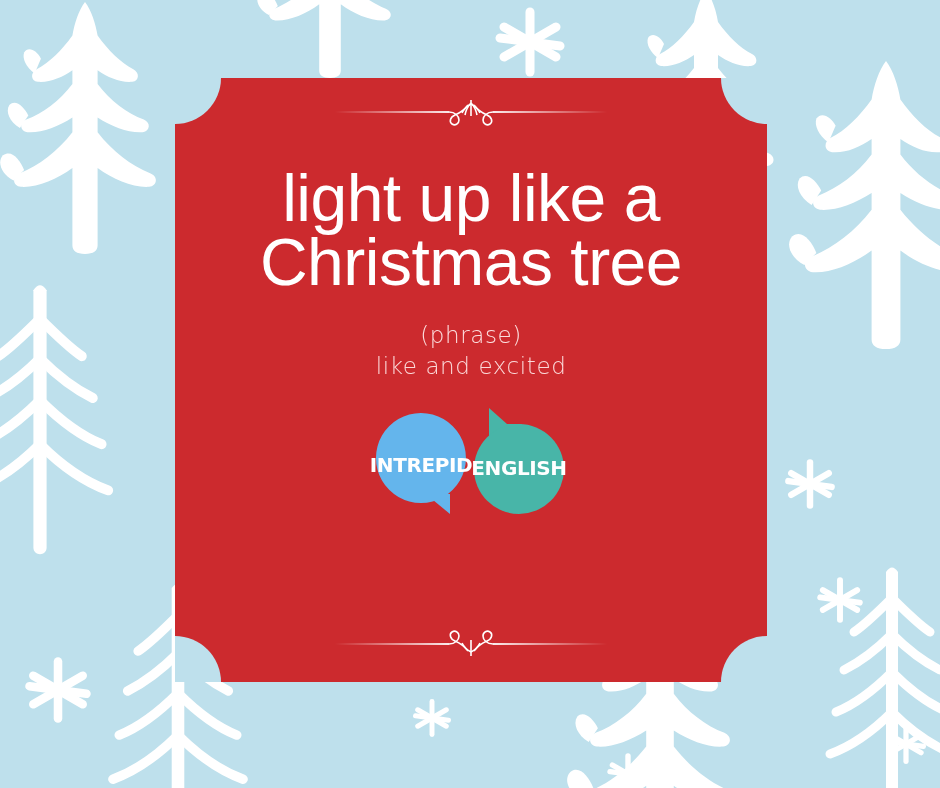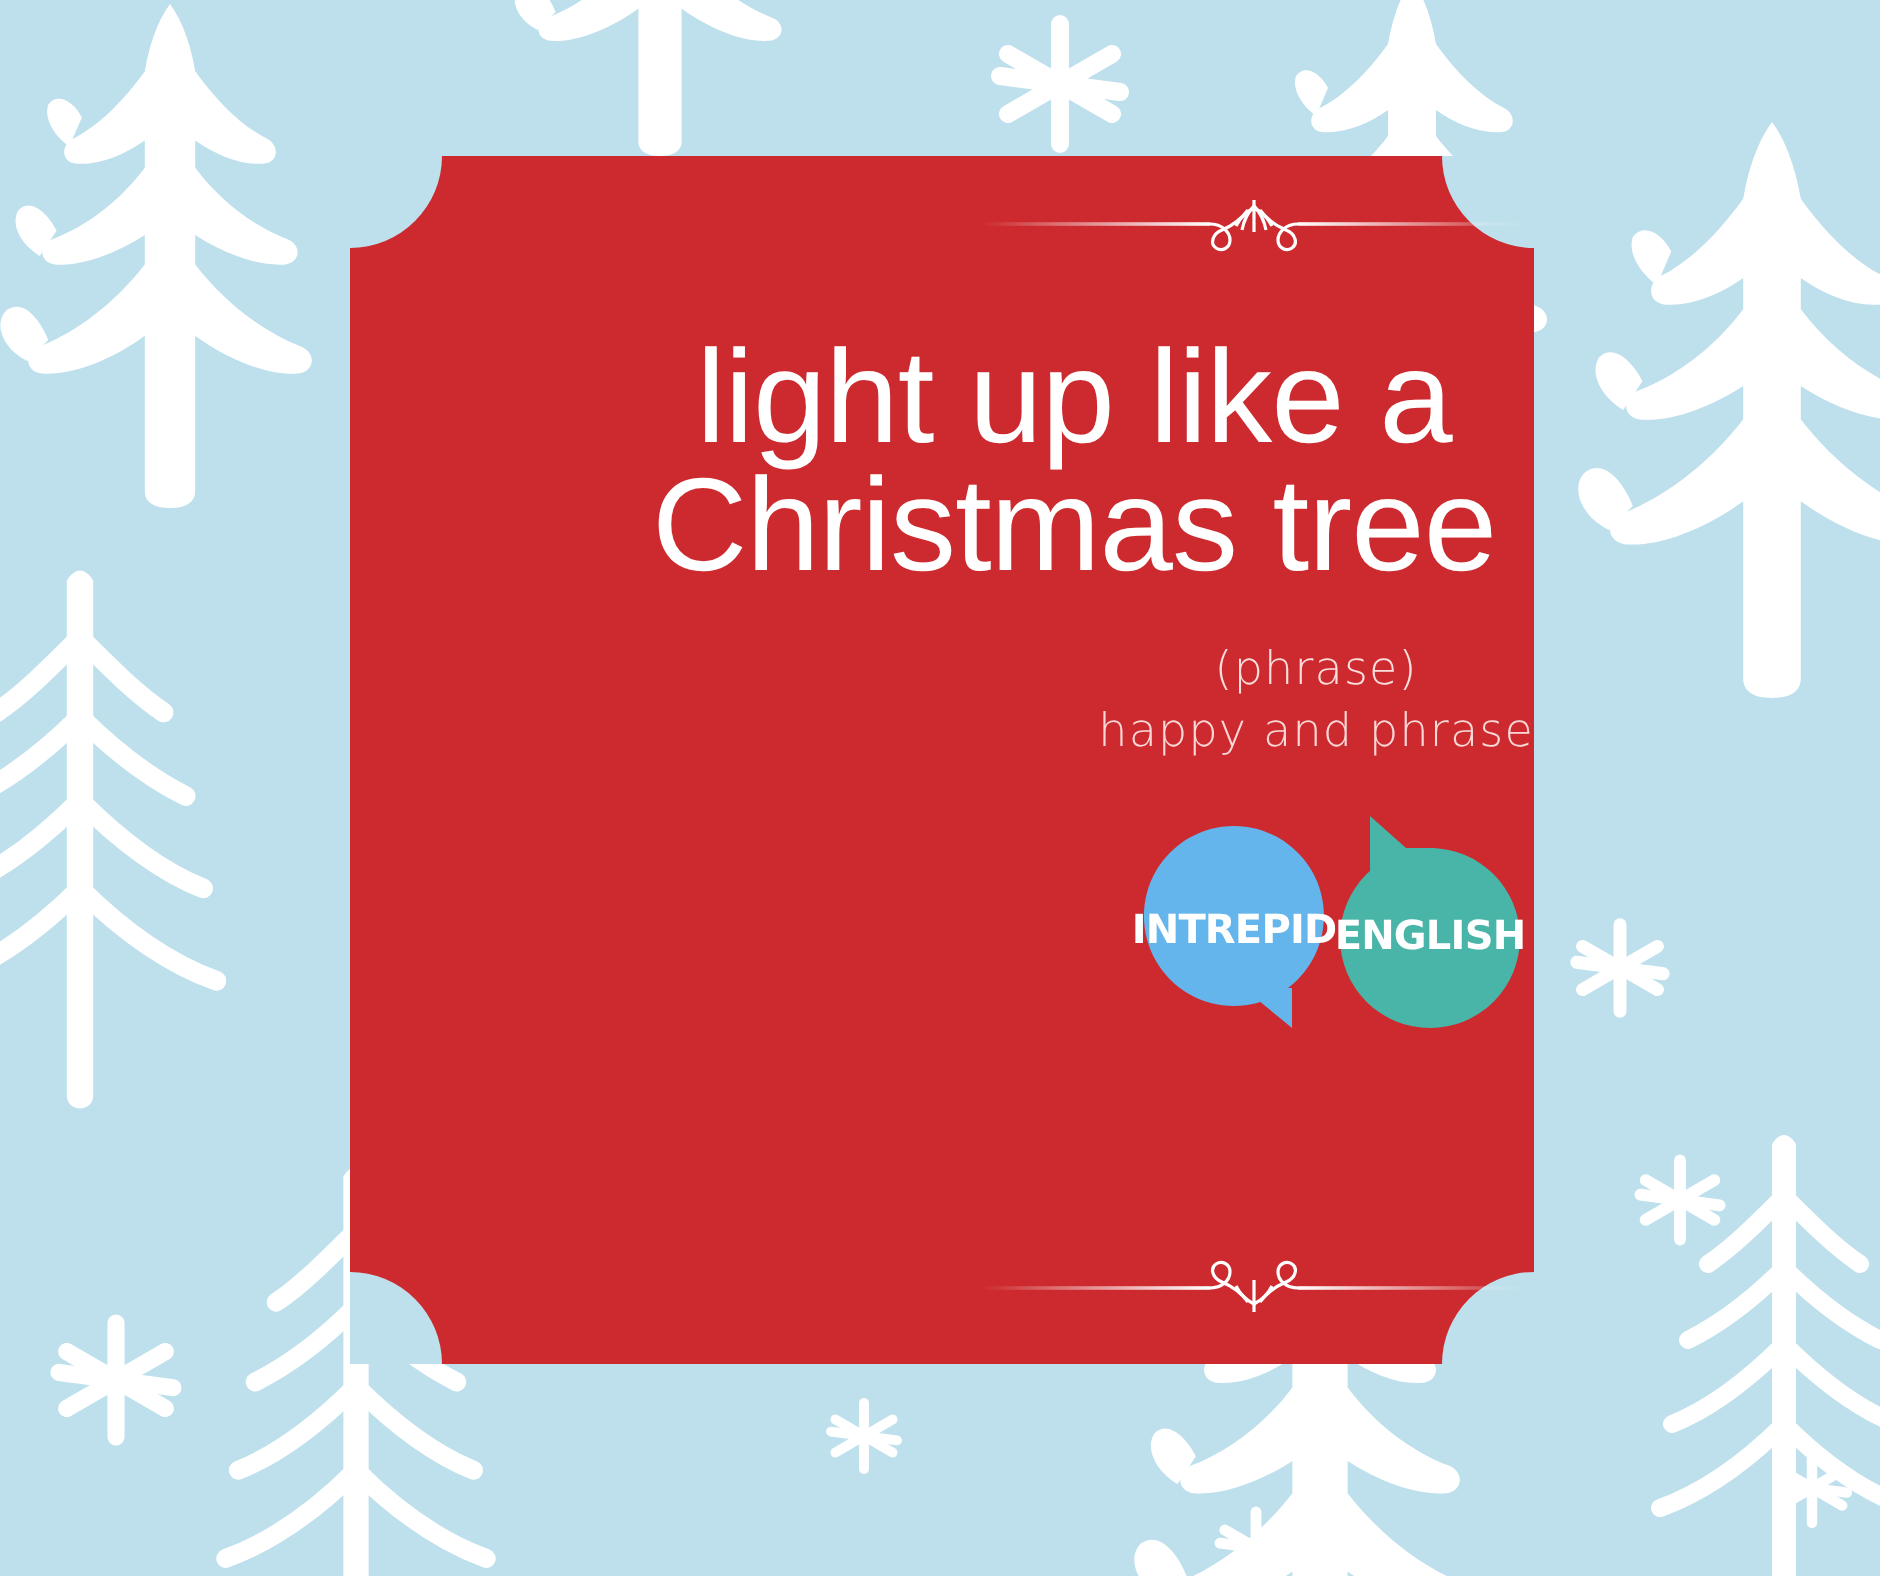"light up like a Christmas" #card-inner { align-items: flex-end -> center }
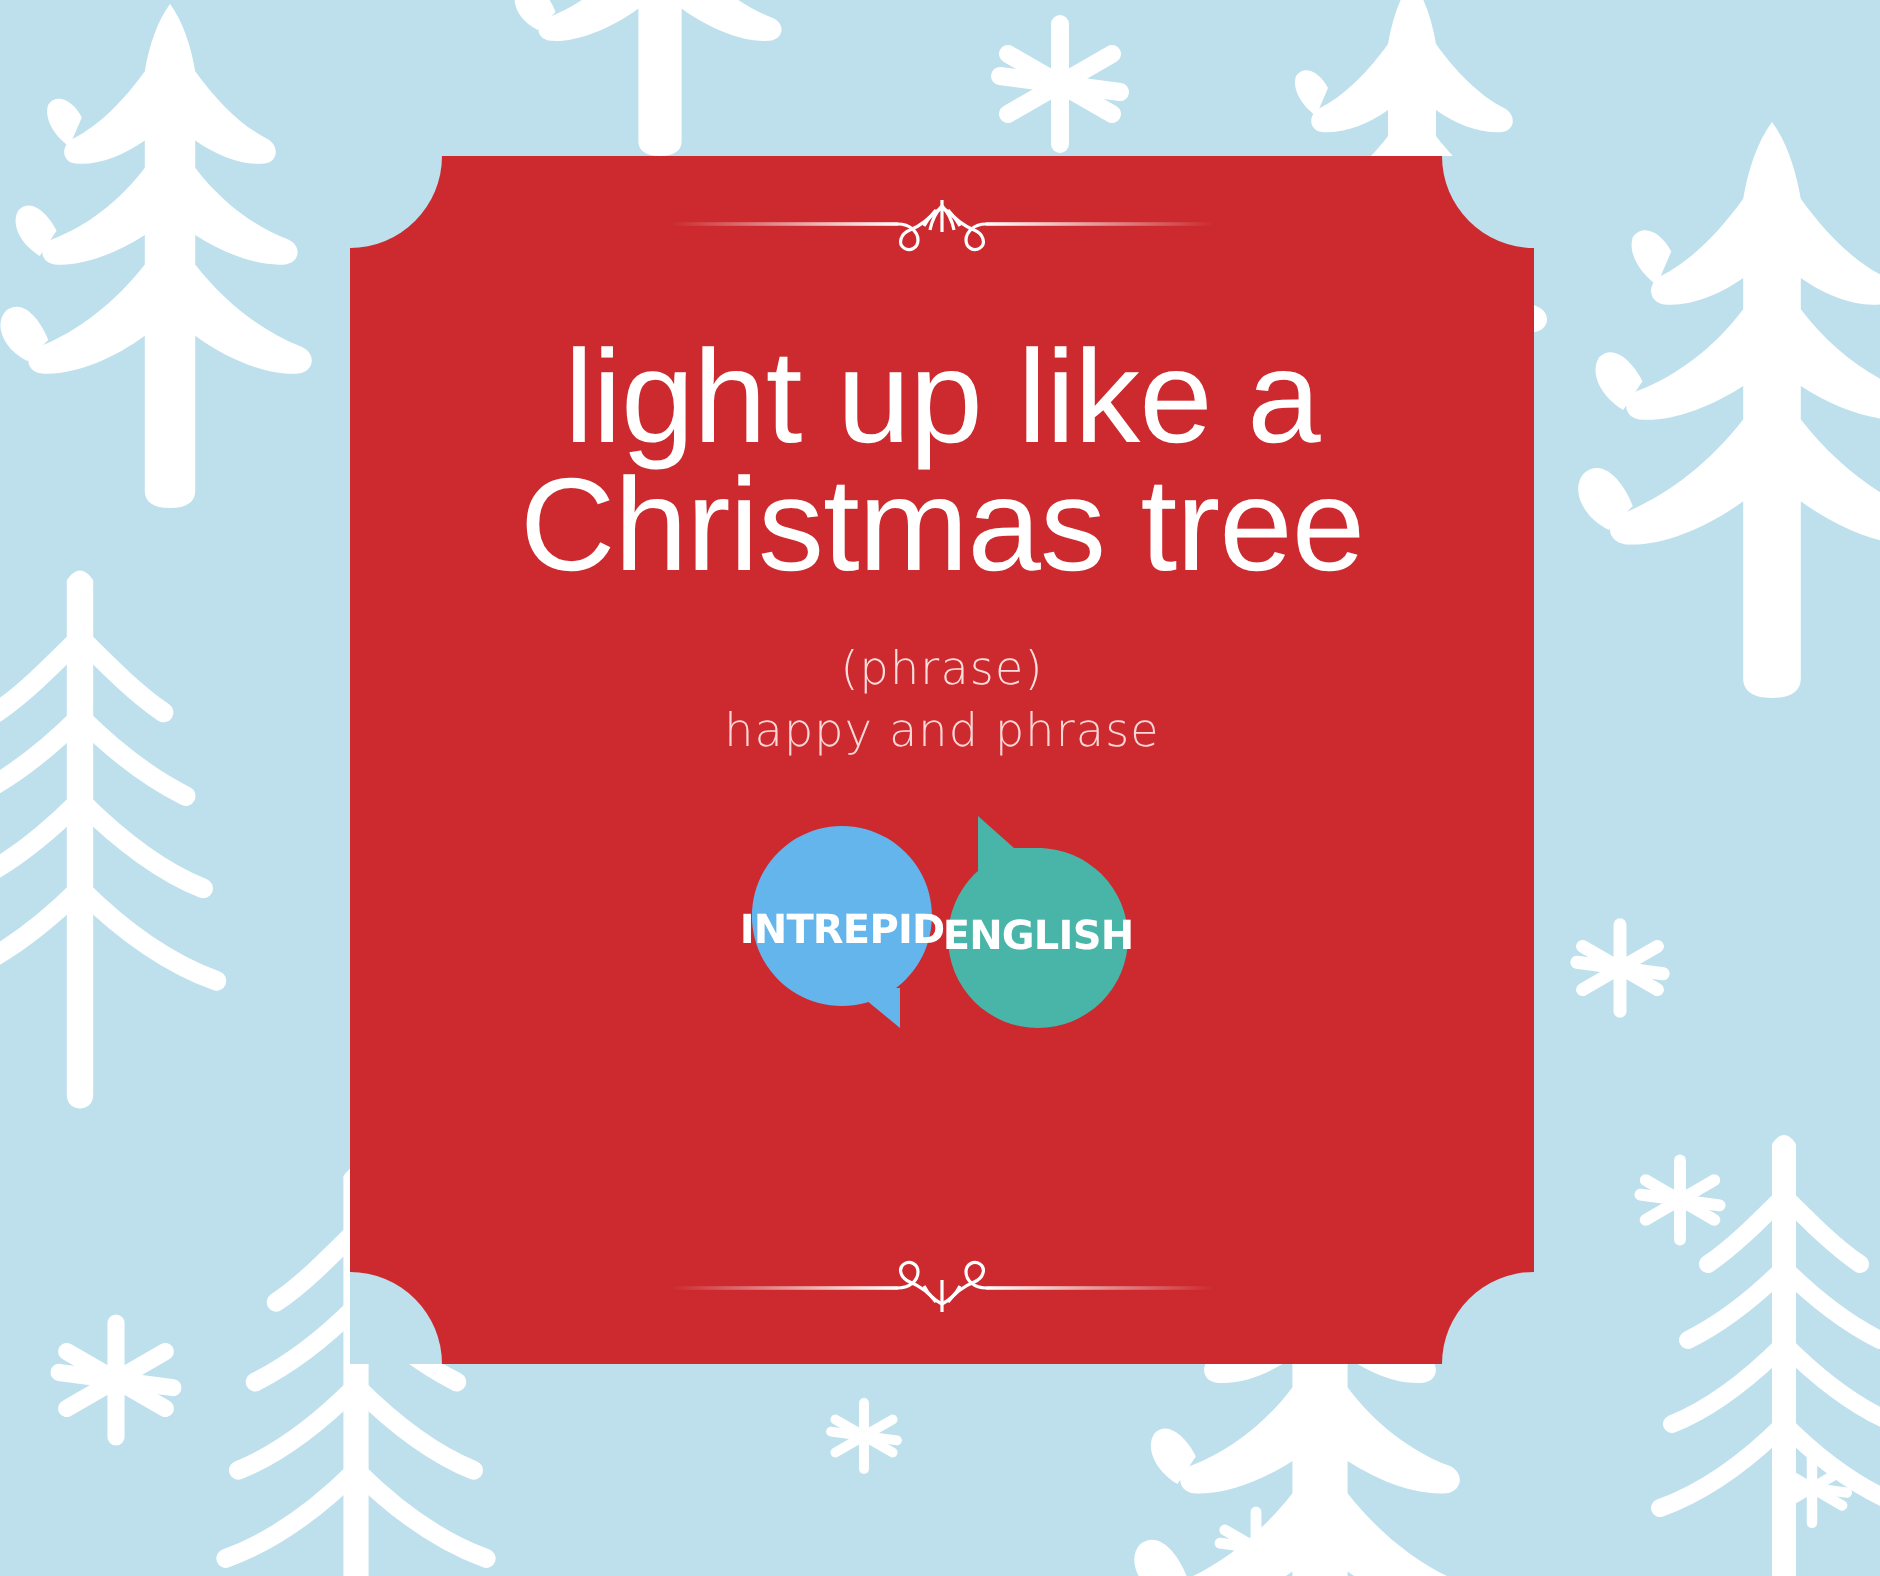"happy and phrase" span { text: happy and phrase -> like and excited }
